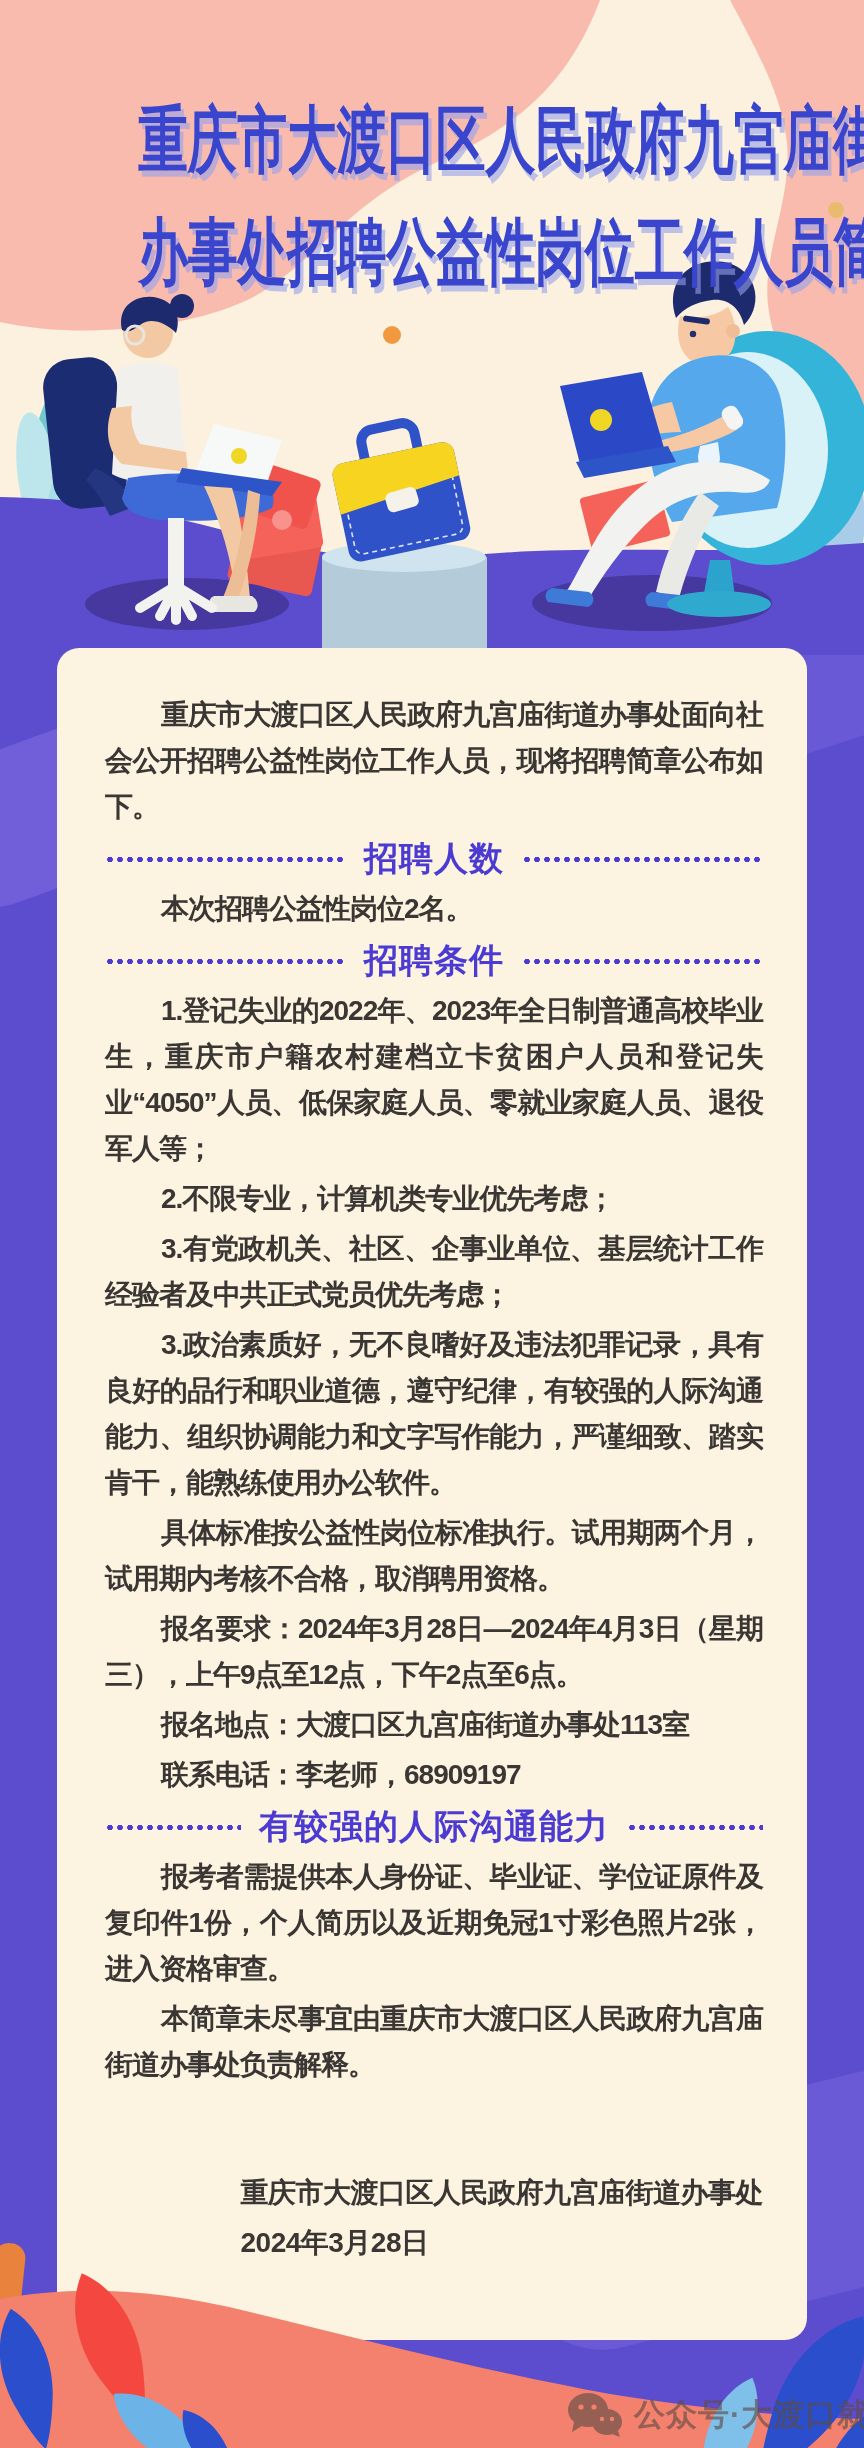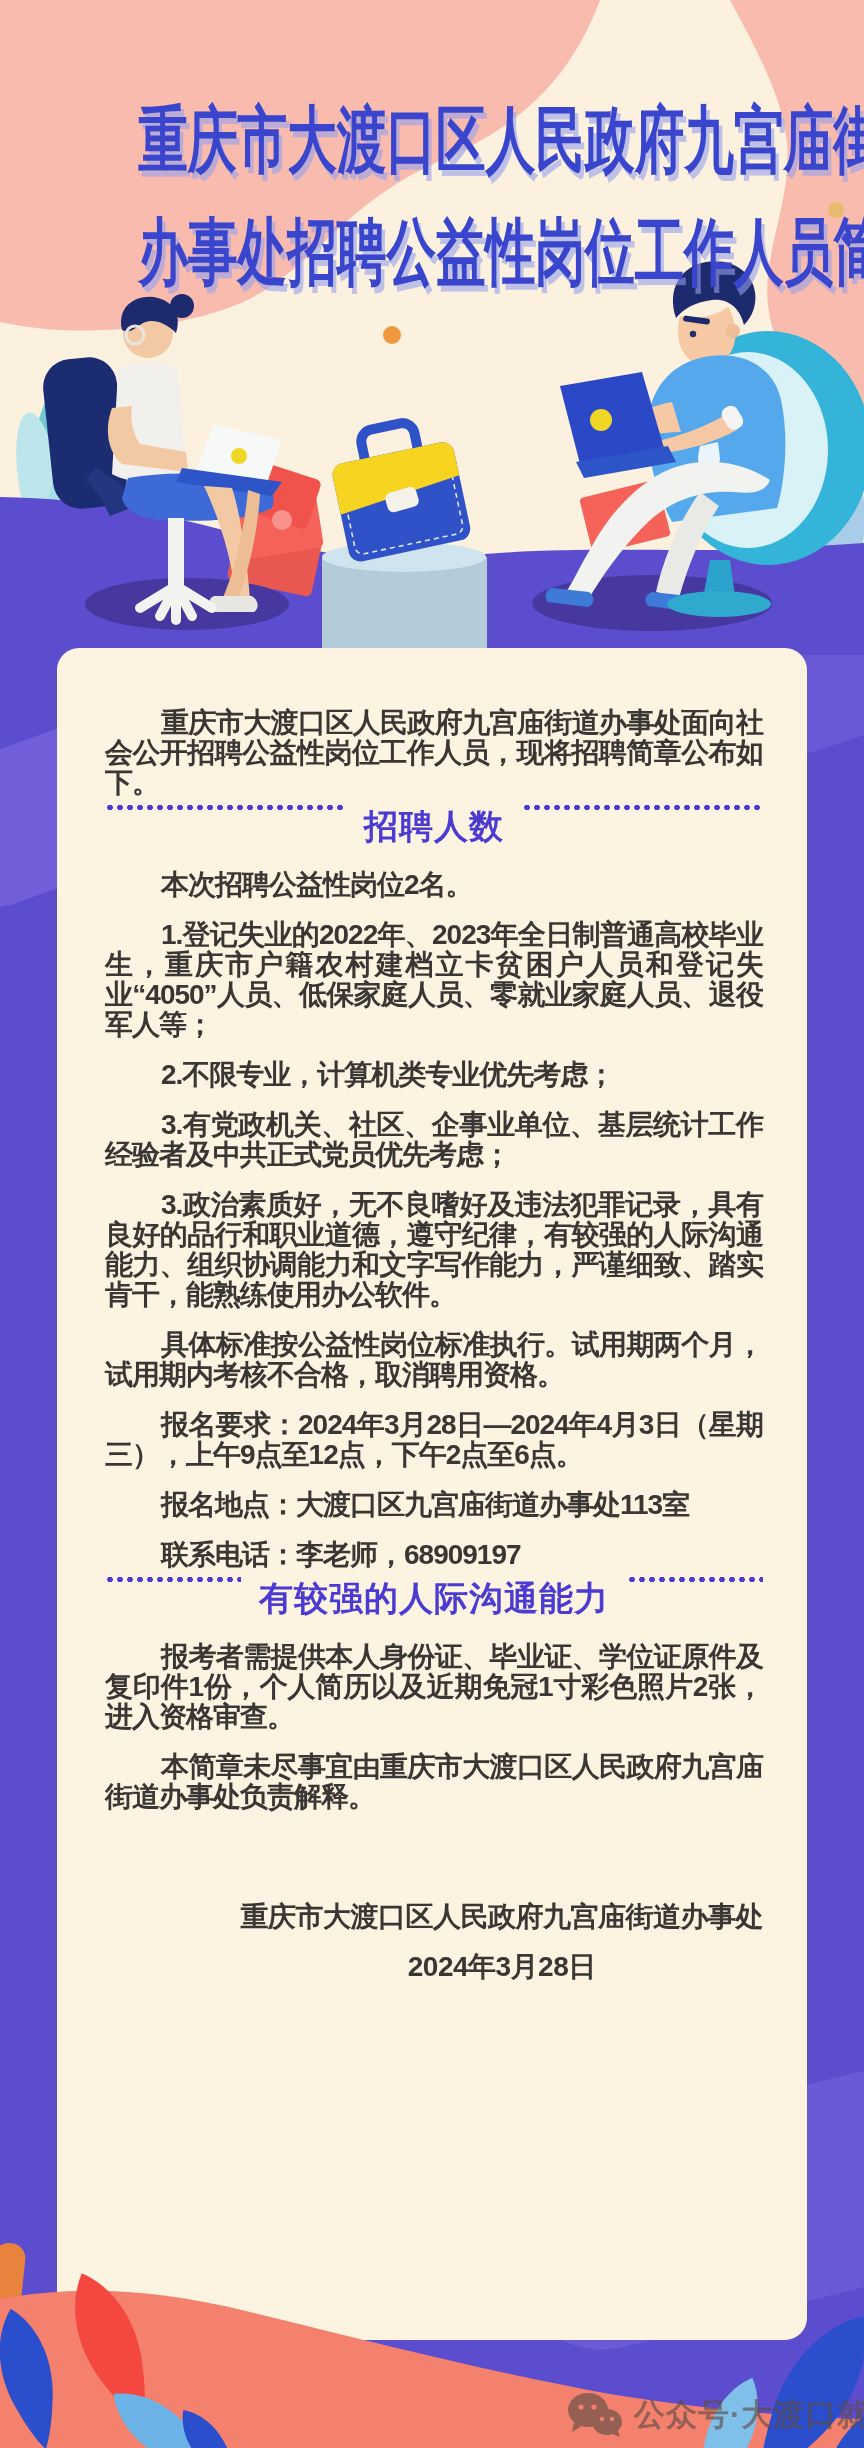"重庆市大渡口区人民政府九宫庙街道办事处面向社会公开招聘公益性岗位工作人员，现将招" .para { line-height: 30px -> 46px; margin: 20px 0 0 -> 4px 0 0 }
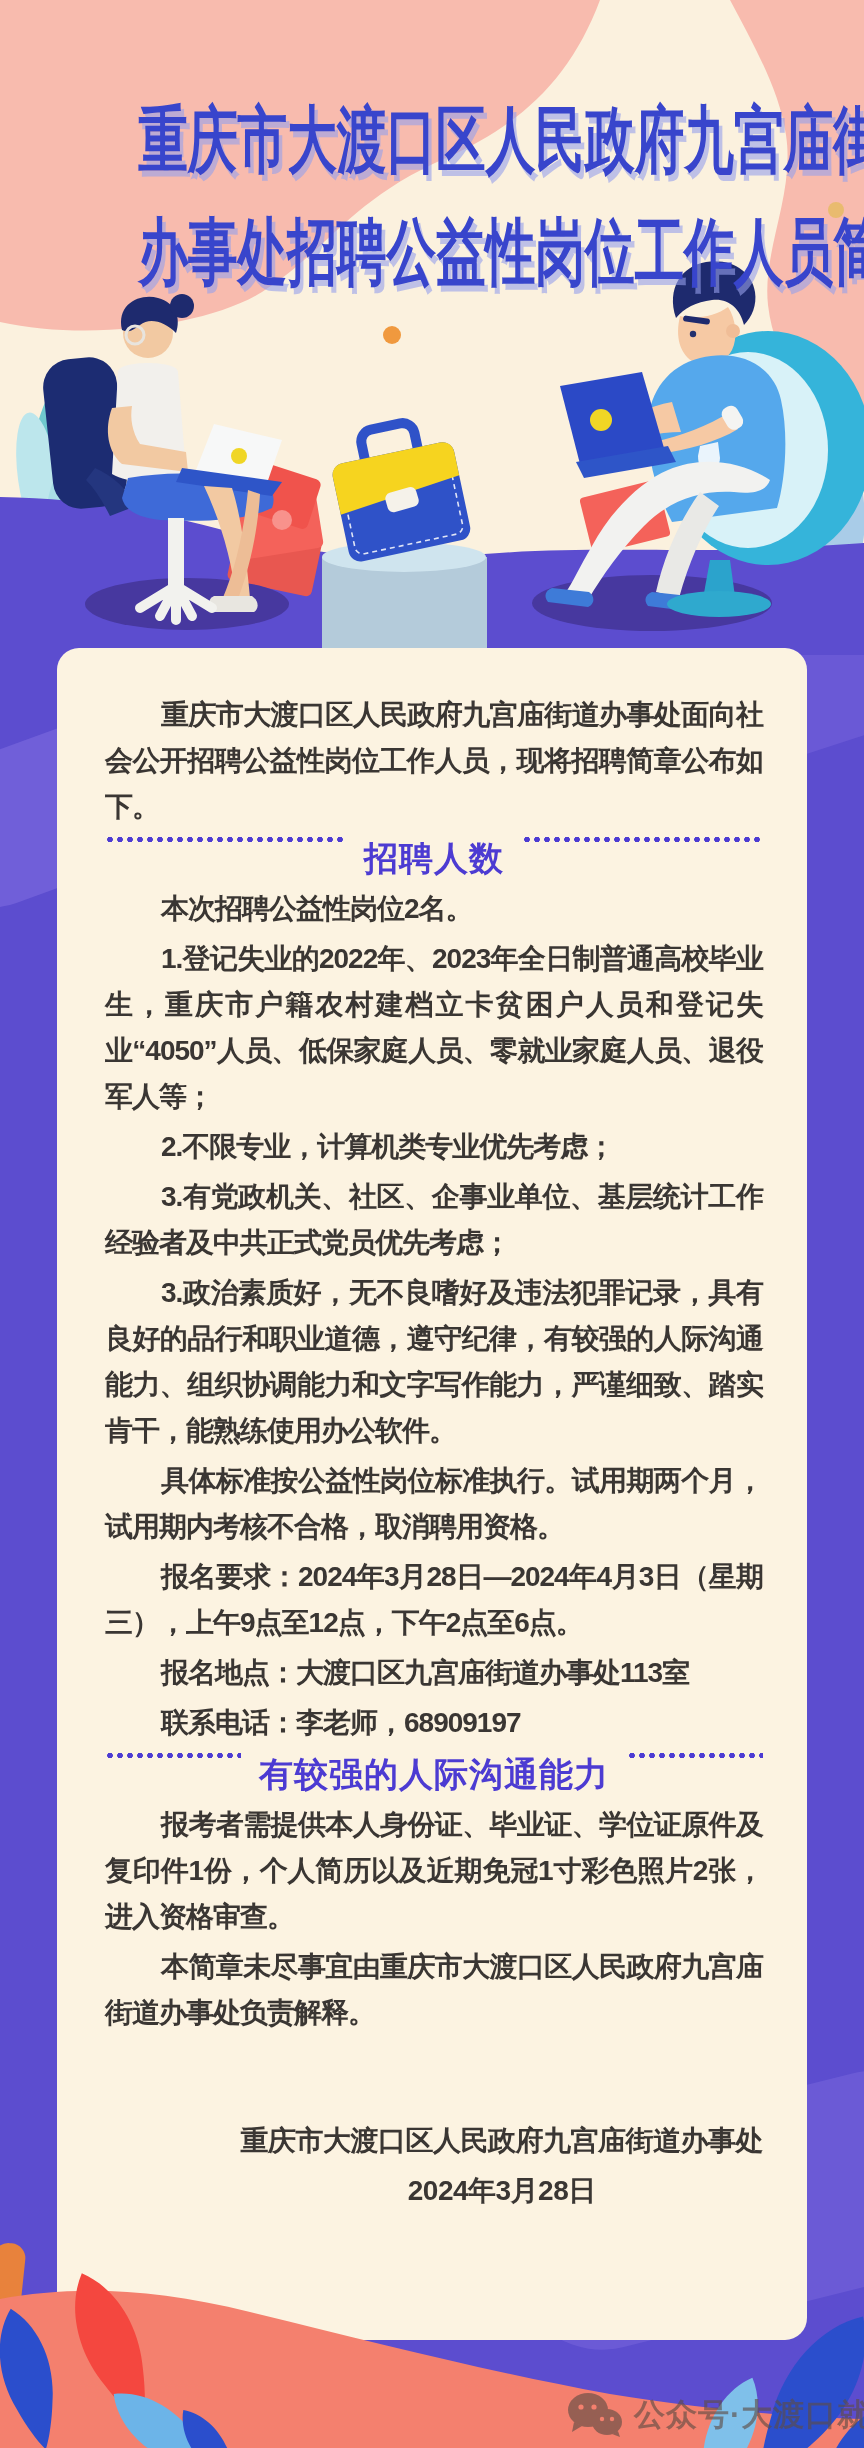"招聘人数" .sec-row { align-items: none -> center }
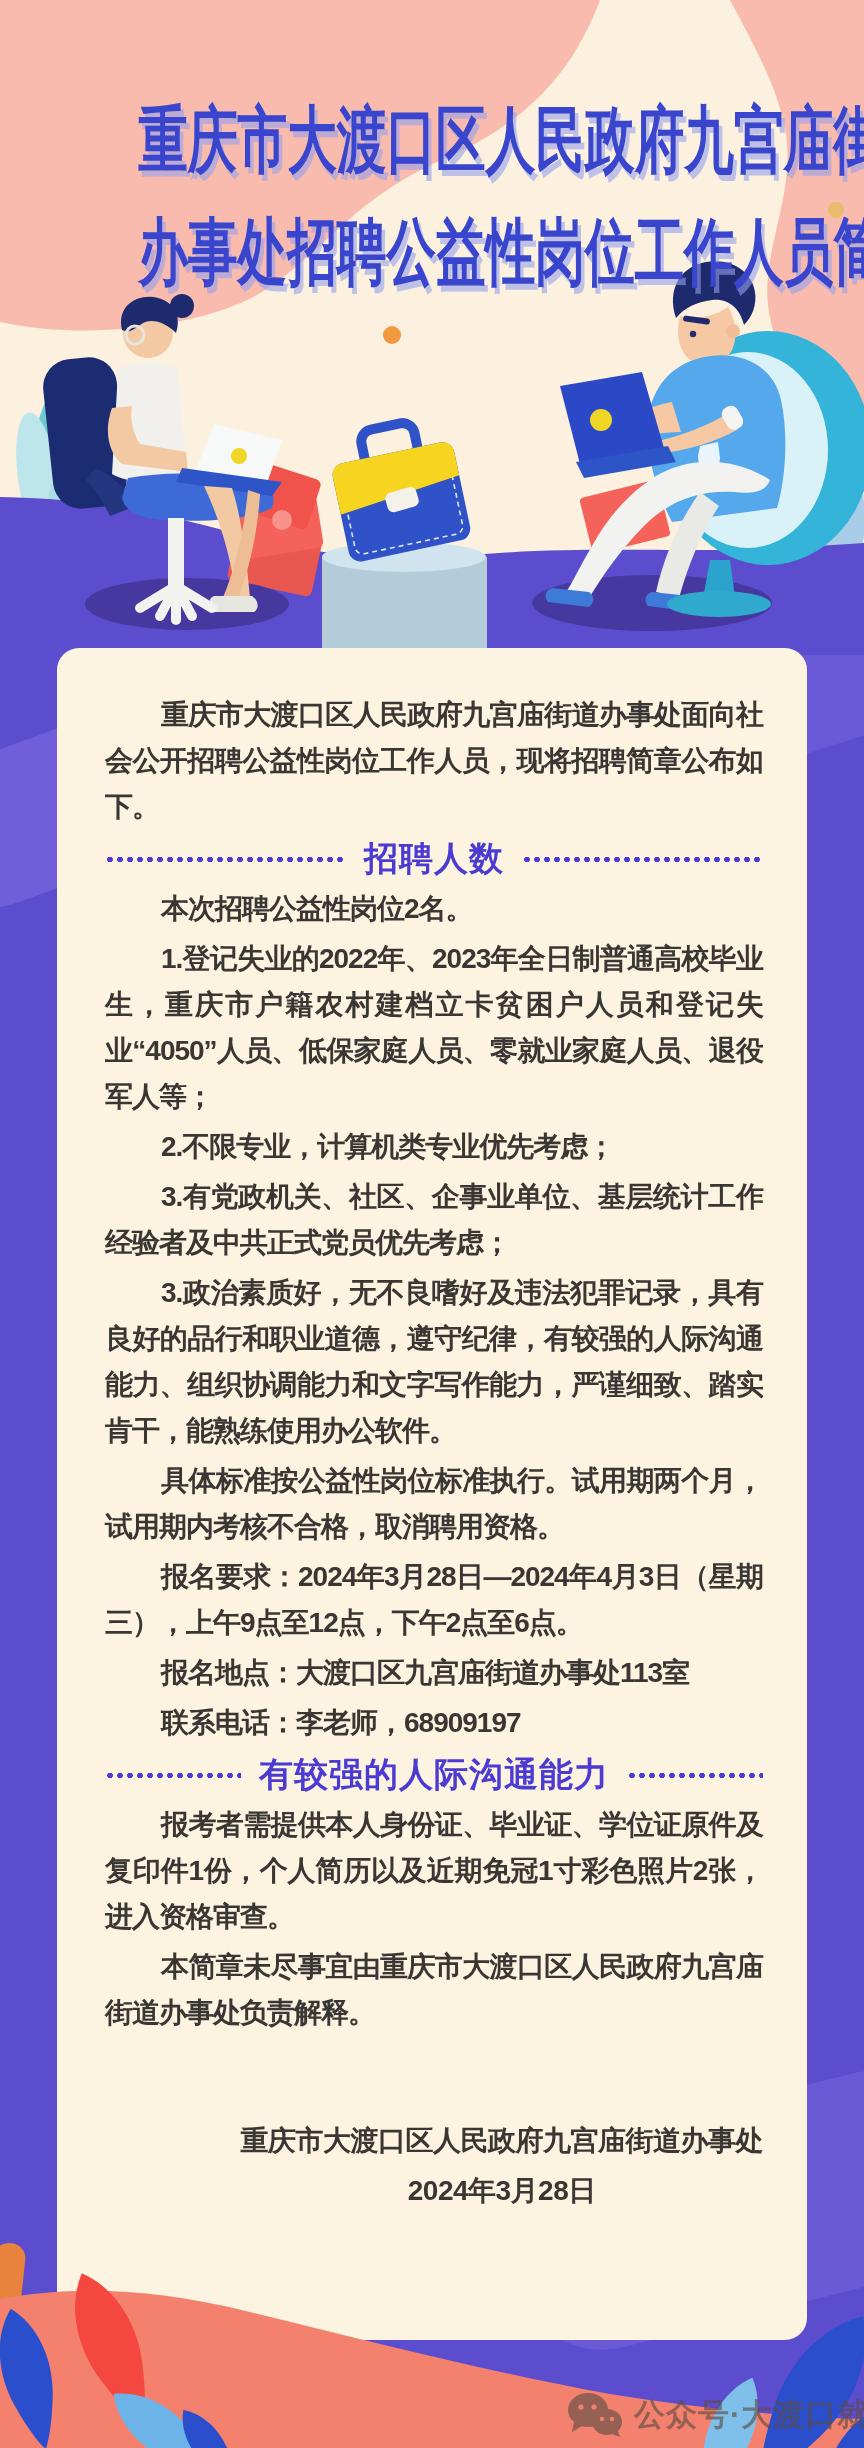"招聘条件" div.sec-row { html: none -> <div> <span></span> <span>招聘条件</span> <span></span> </div> }
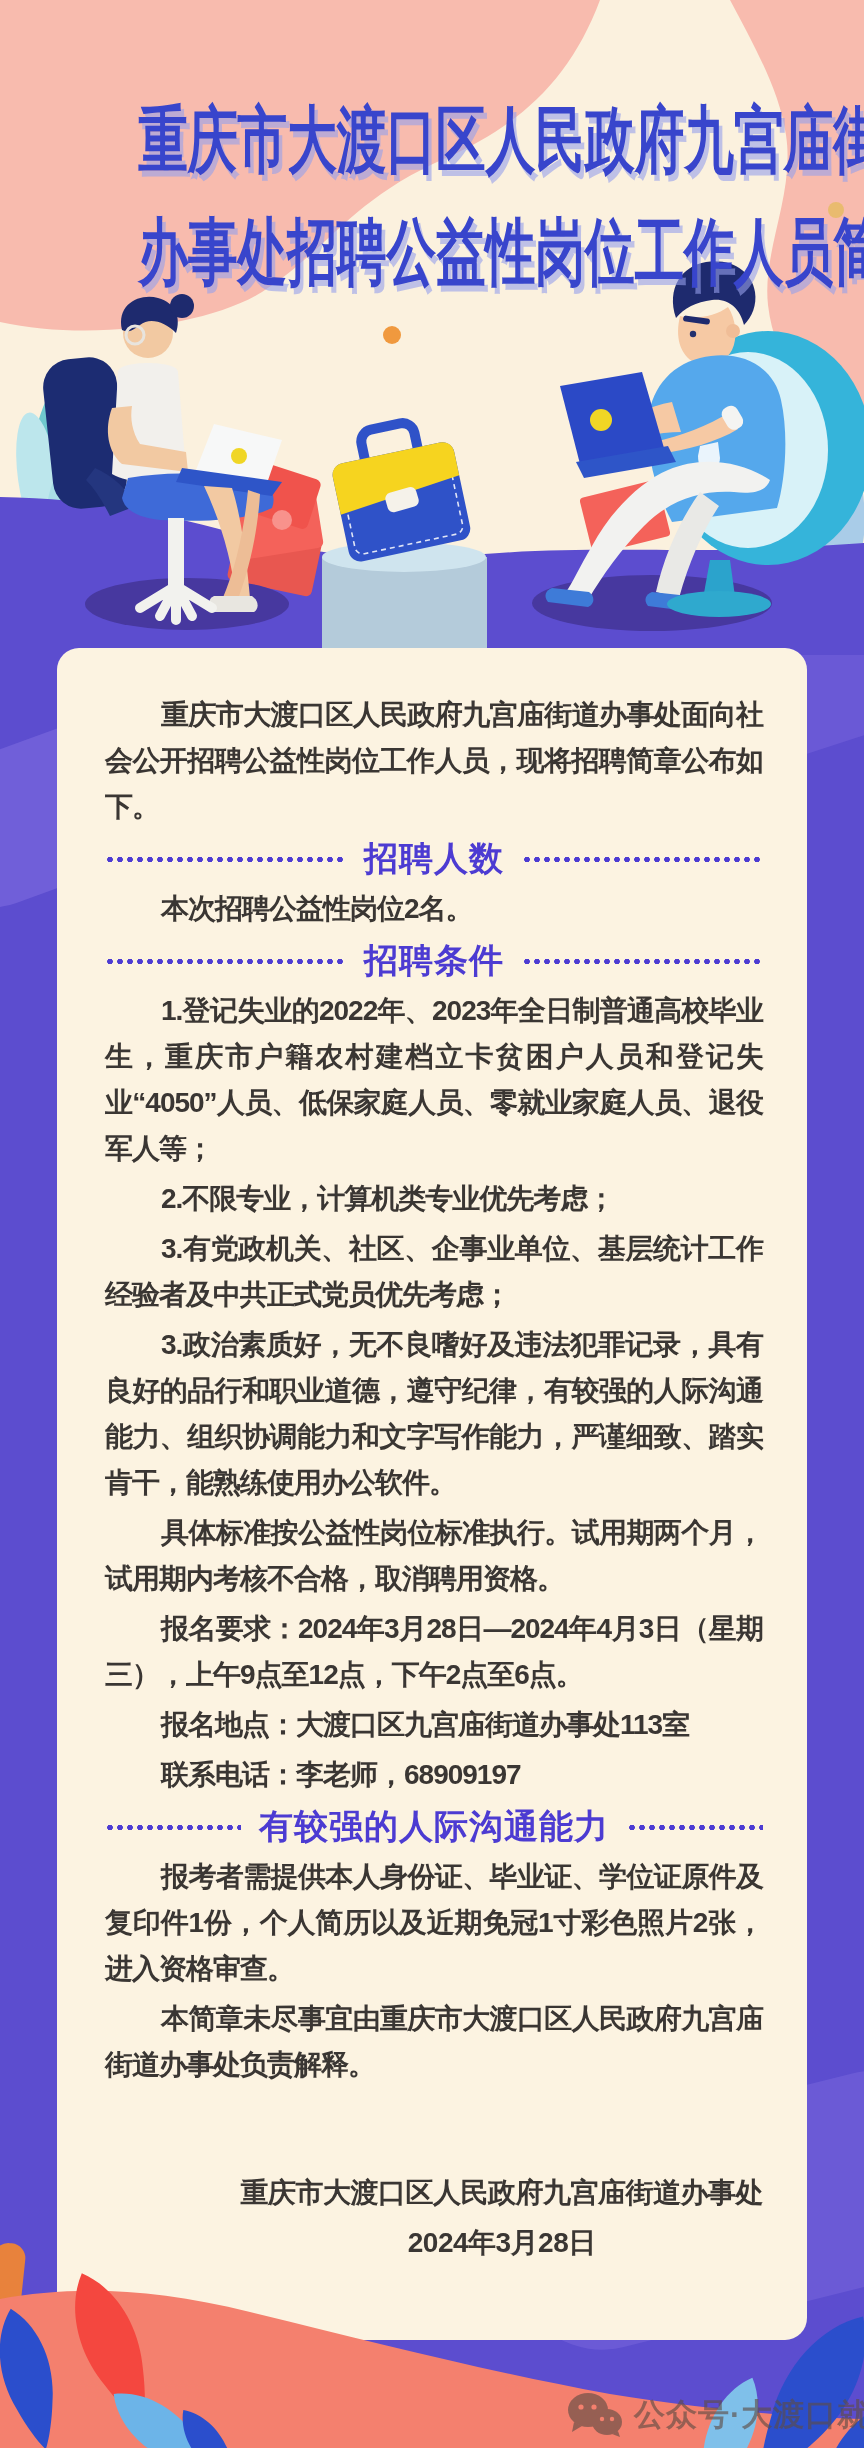"重庆市大渡口区人民政府九宫庙街道办事处" .signature { text-align: center -> left }
